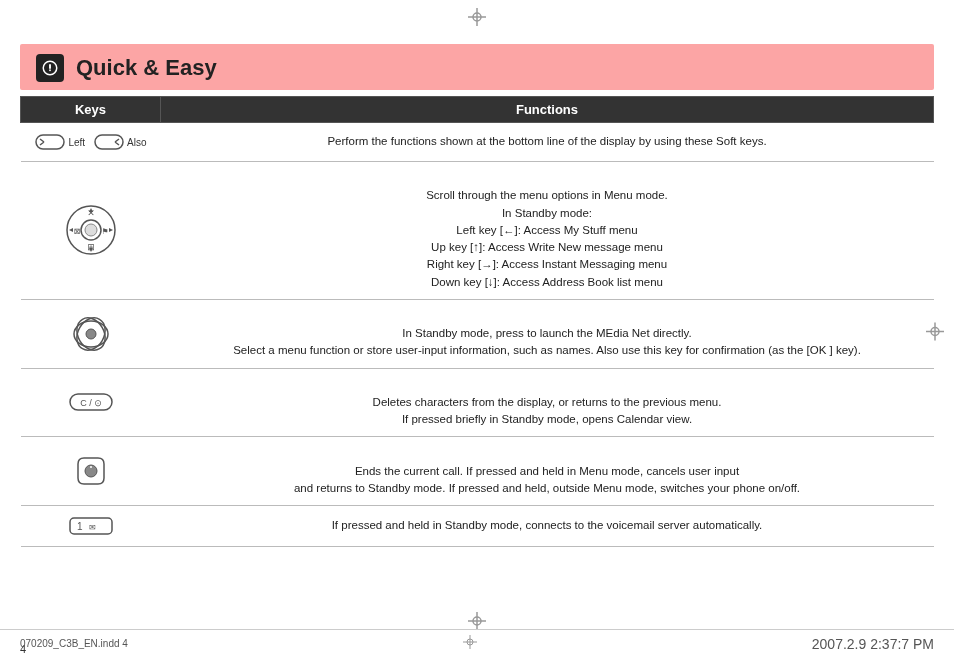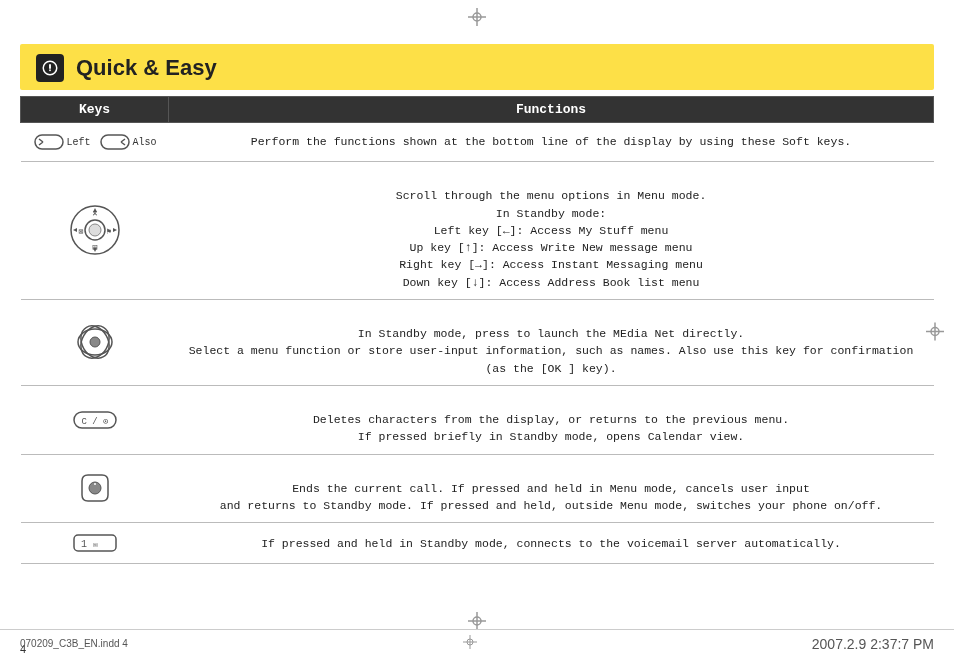"Quick & Easy" .header { background: #fde047 -> #fca5a5 }
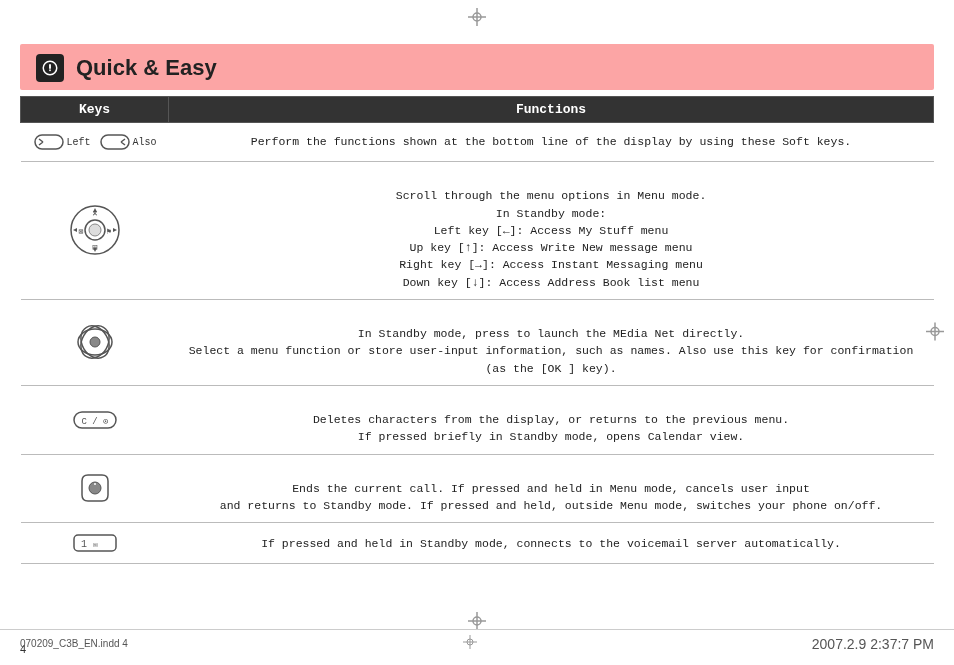"Keys" table { font-family: Liberation Mono, monospace -> none }
